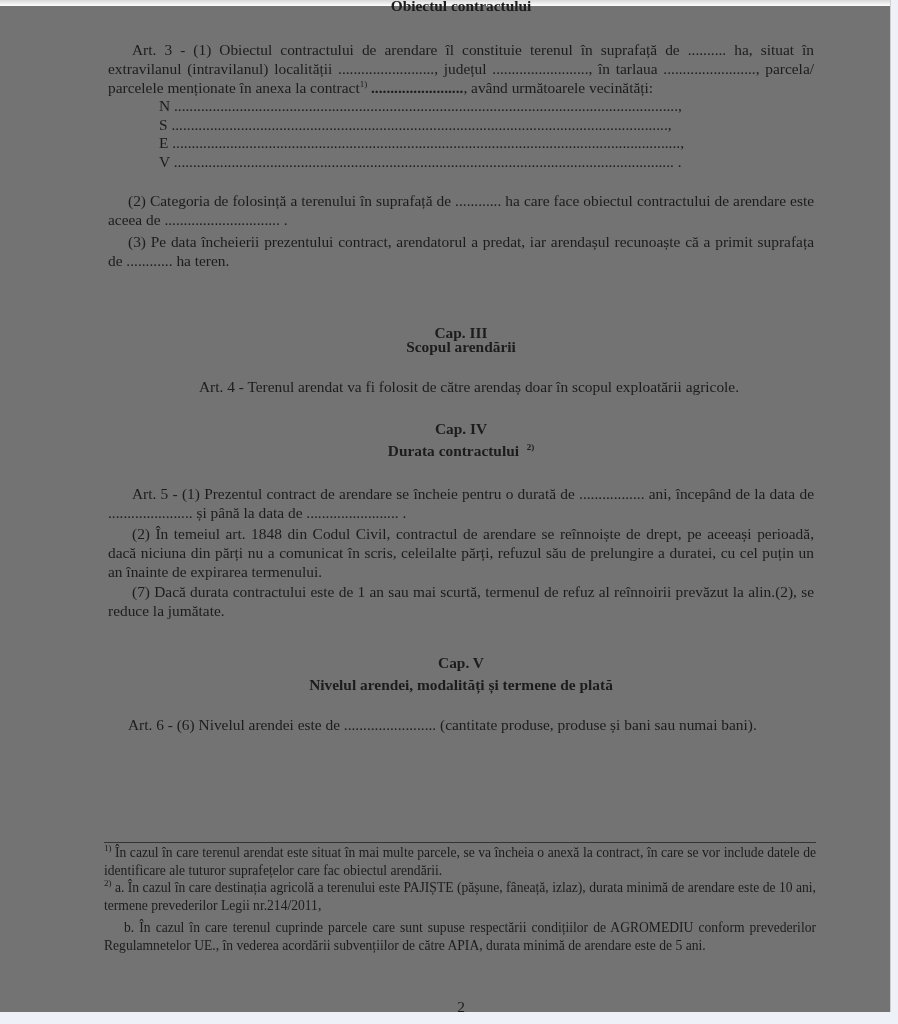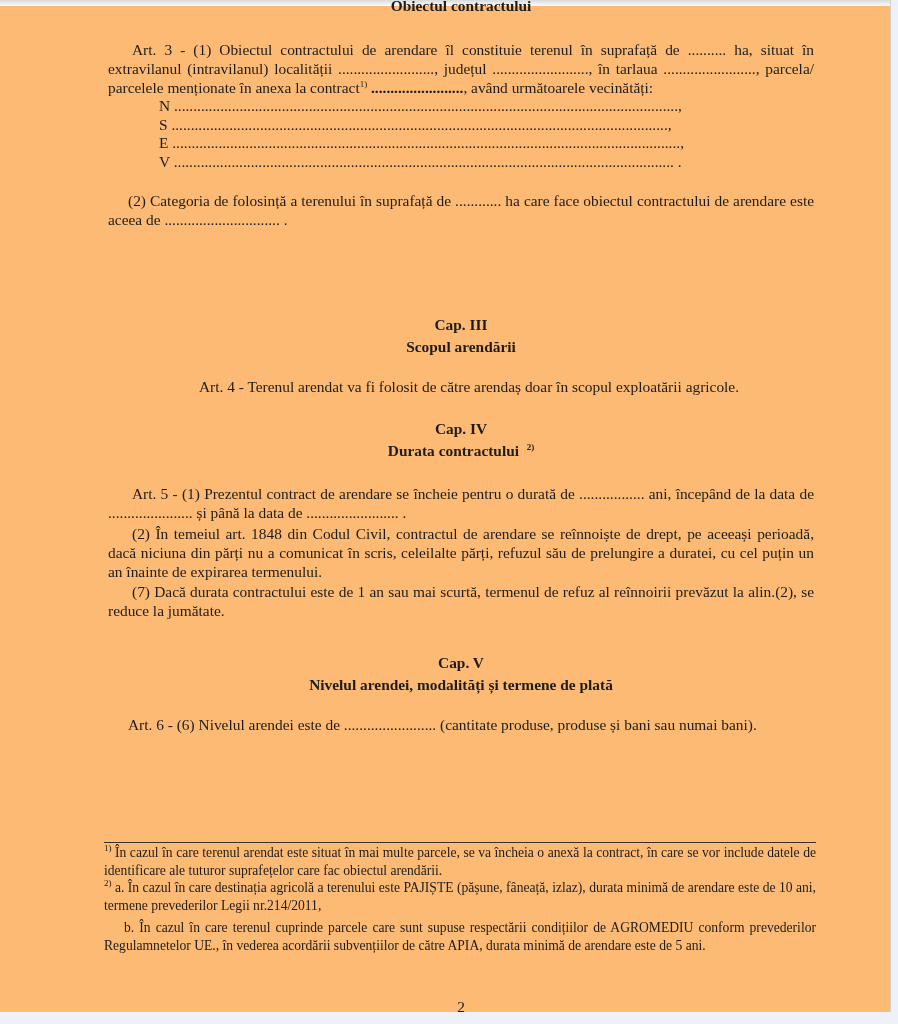"Obiectul contractului" .page { background: #fdba74 -> #737373 }
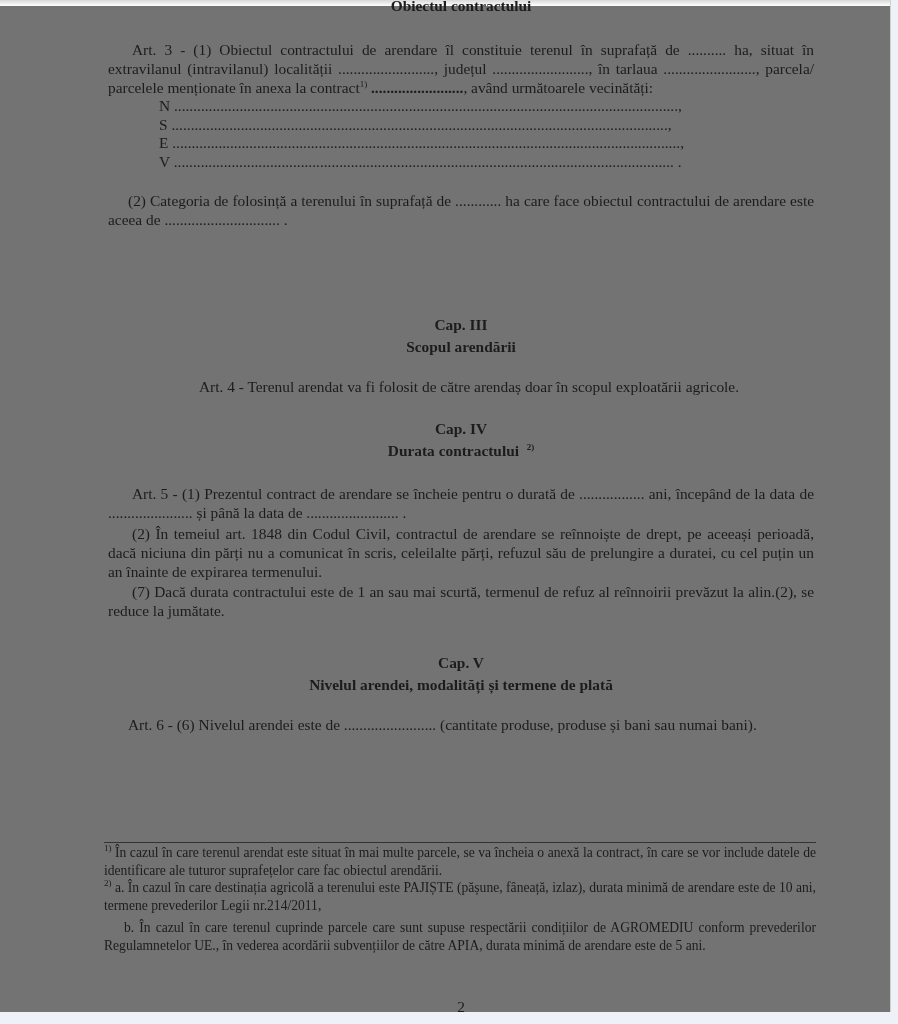"(3) Pe data încheierii prezentului" p.indent { html: none -> <p>(3) Pe data încheierii prezentului contract, arendatorul a predat, iar arendașul recunoaște că a primit suprafața de ............ ha teren.</p> }
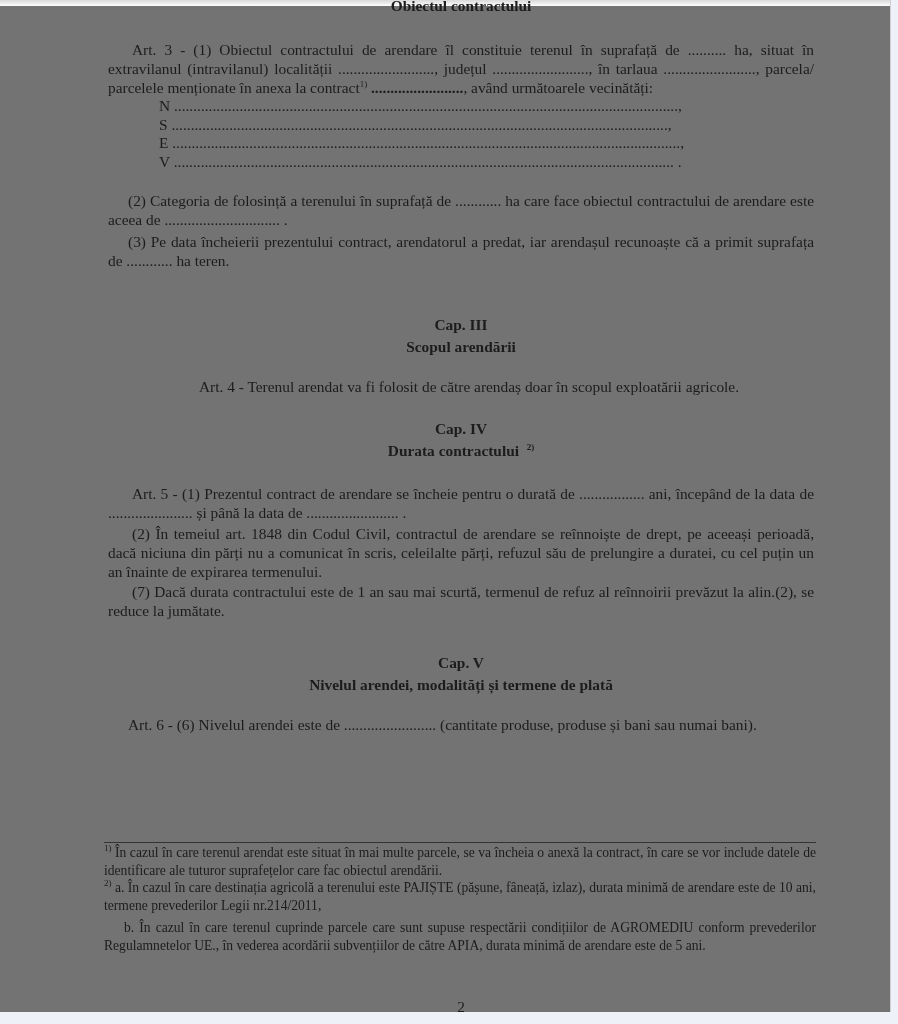"Cap. III" div.center { top: 314px -> 322px }
